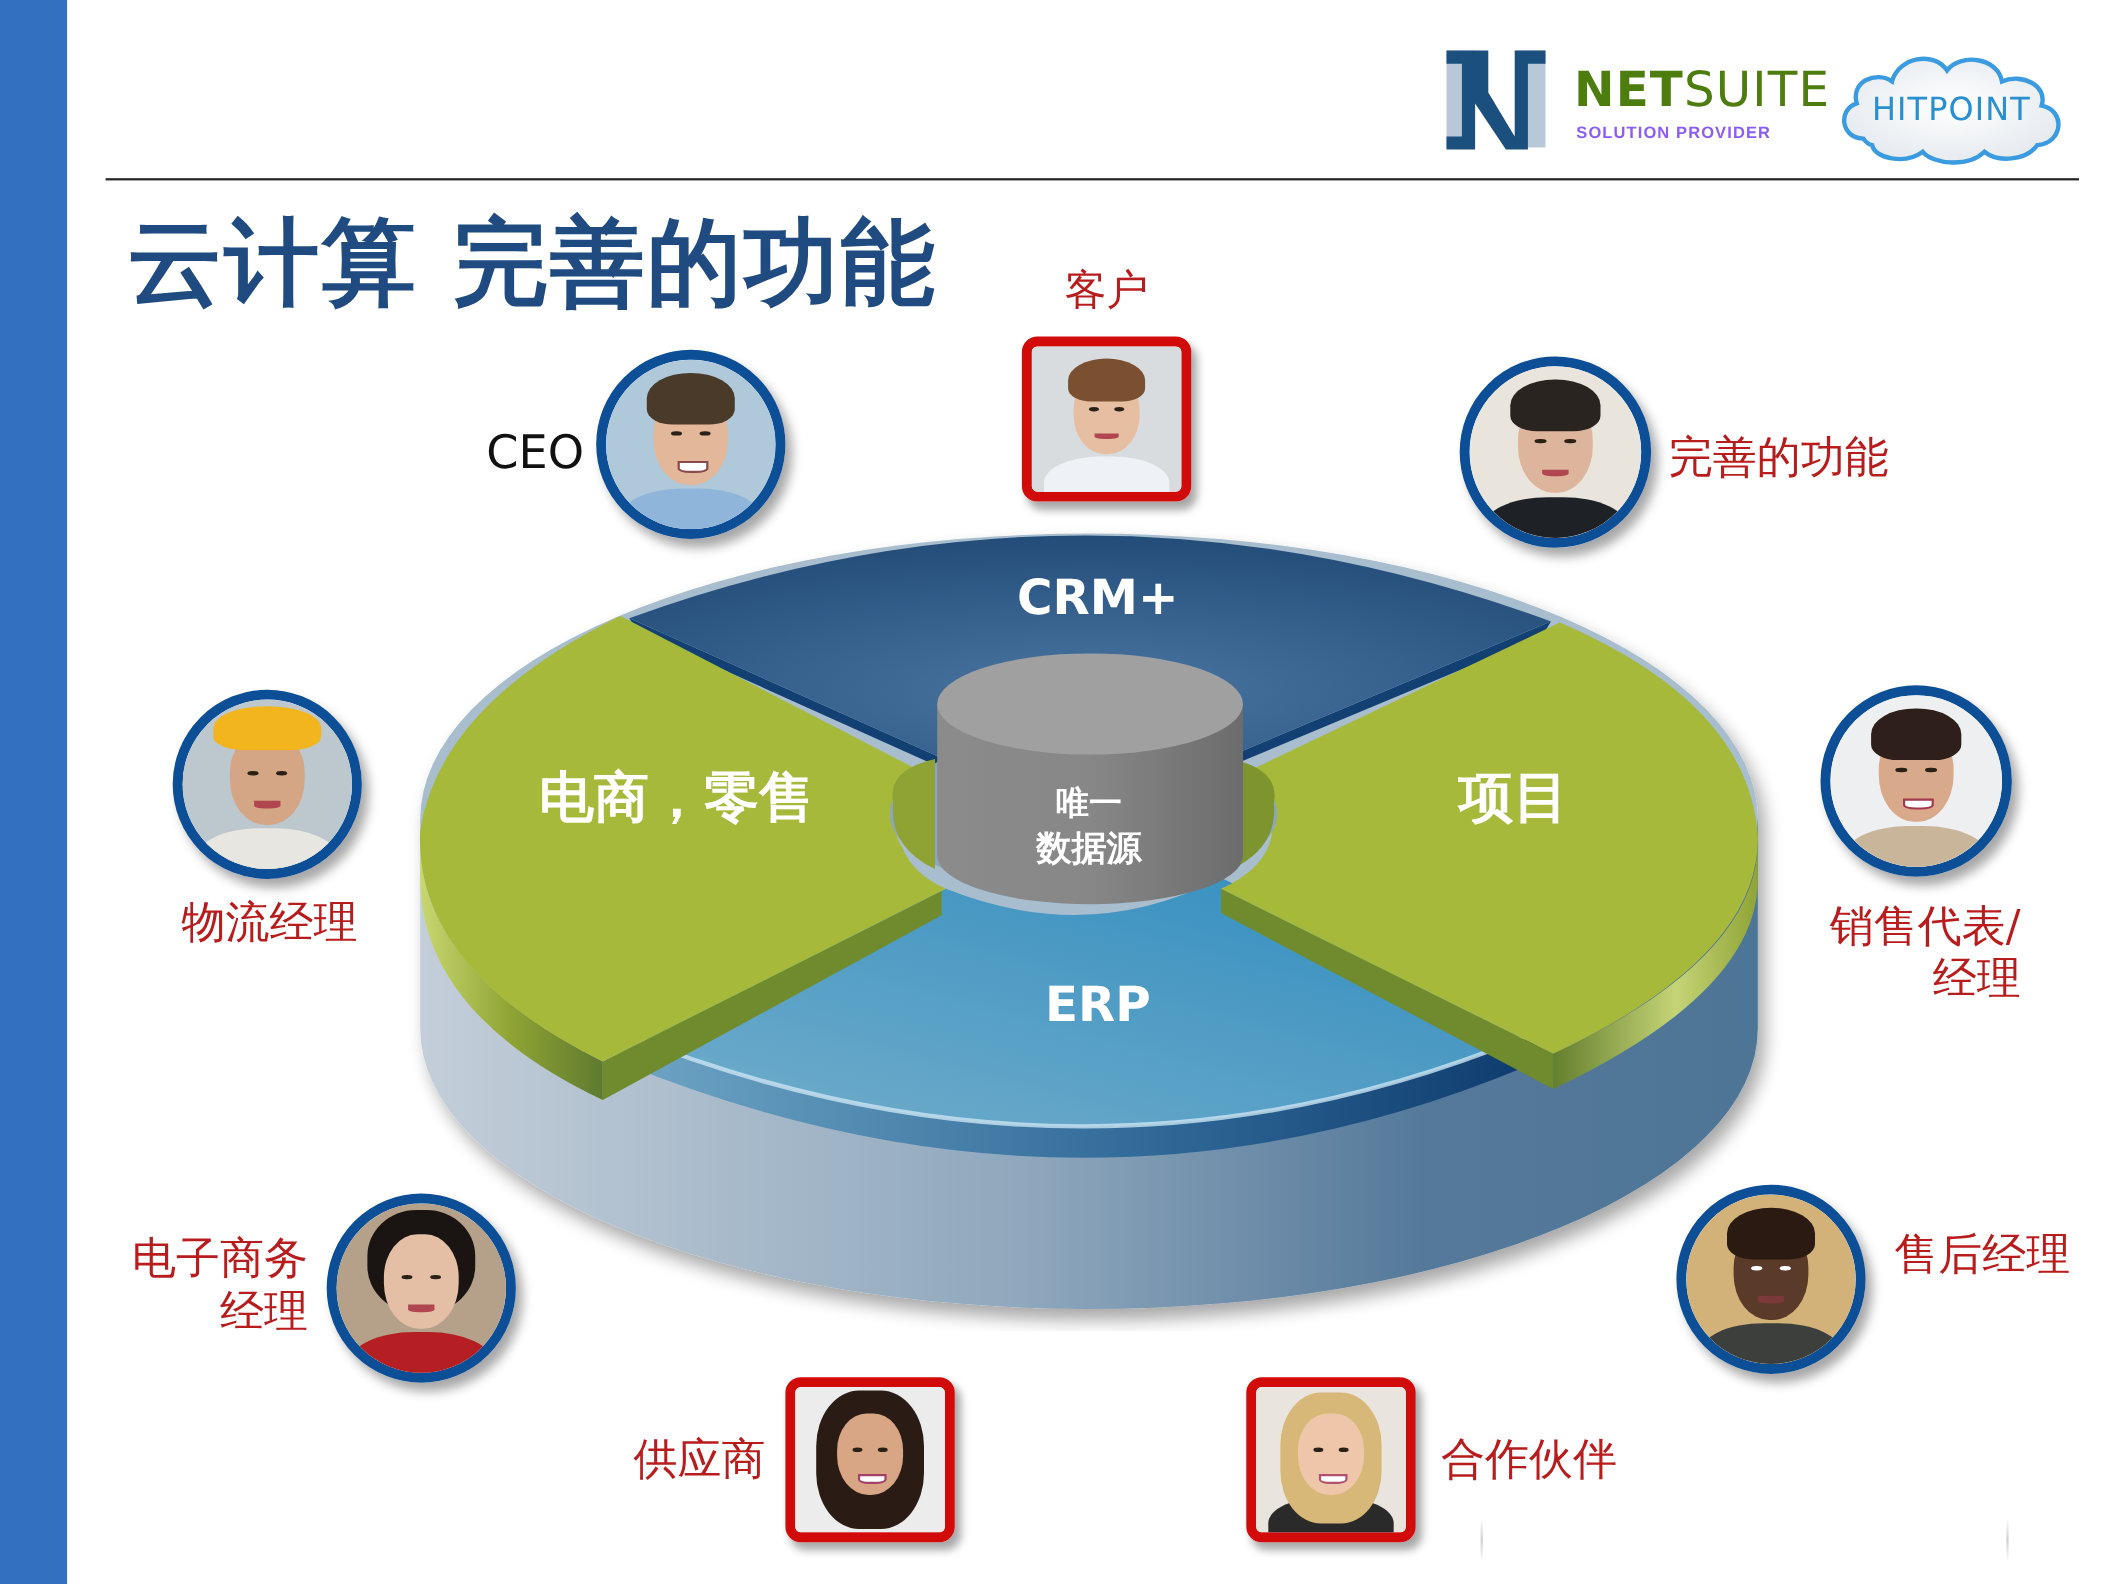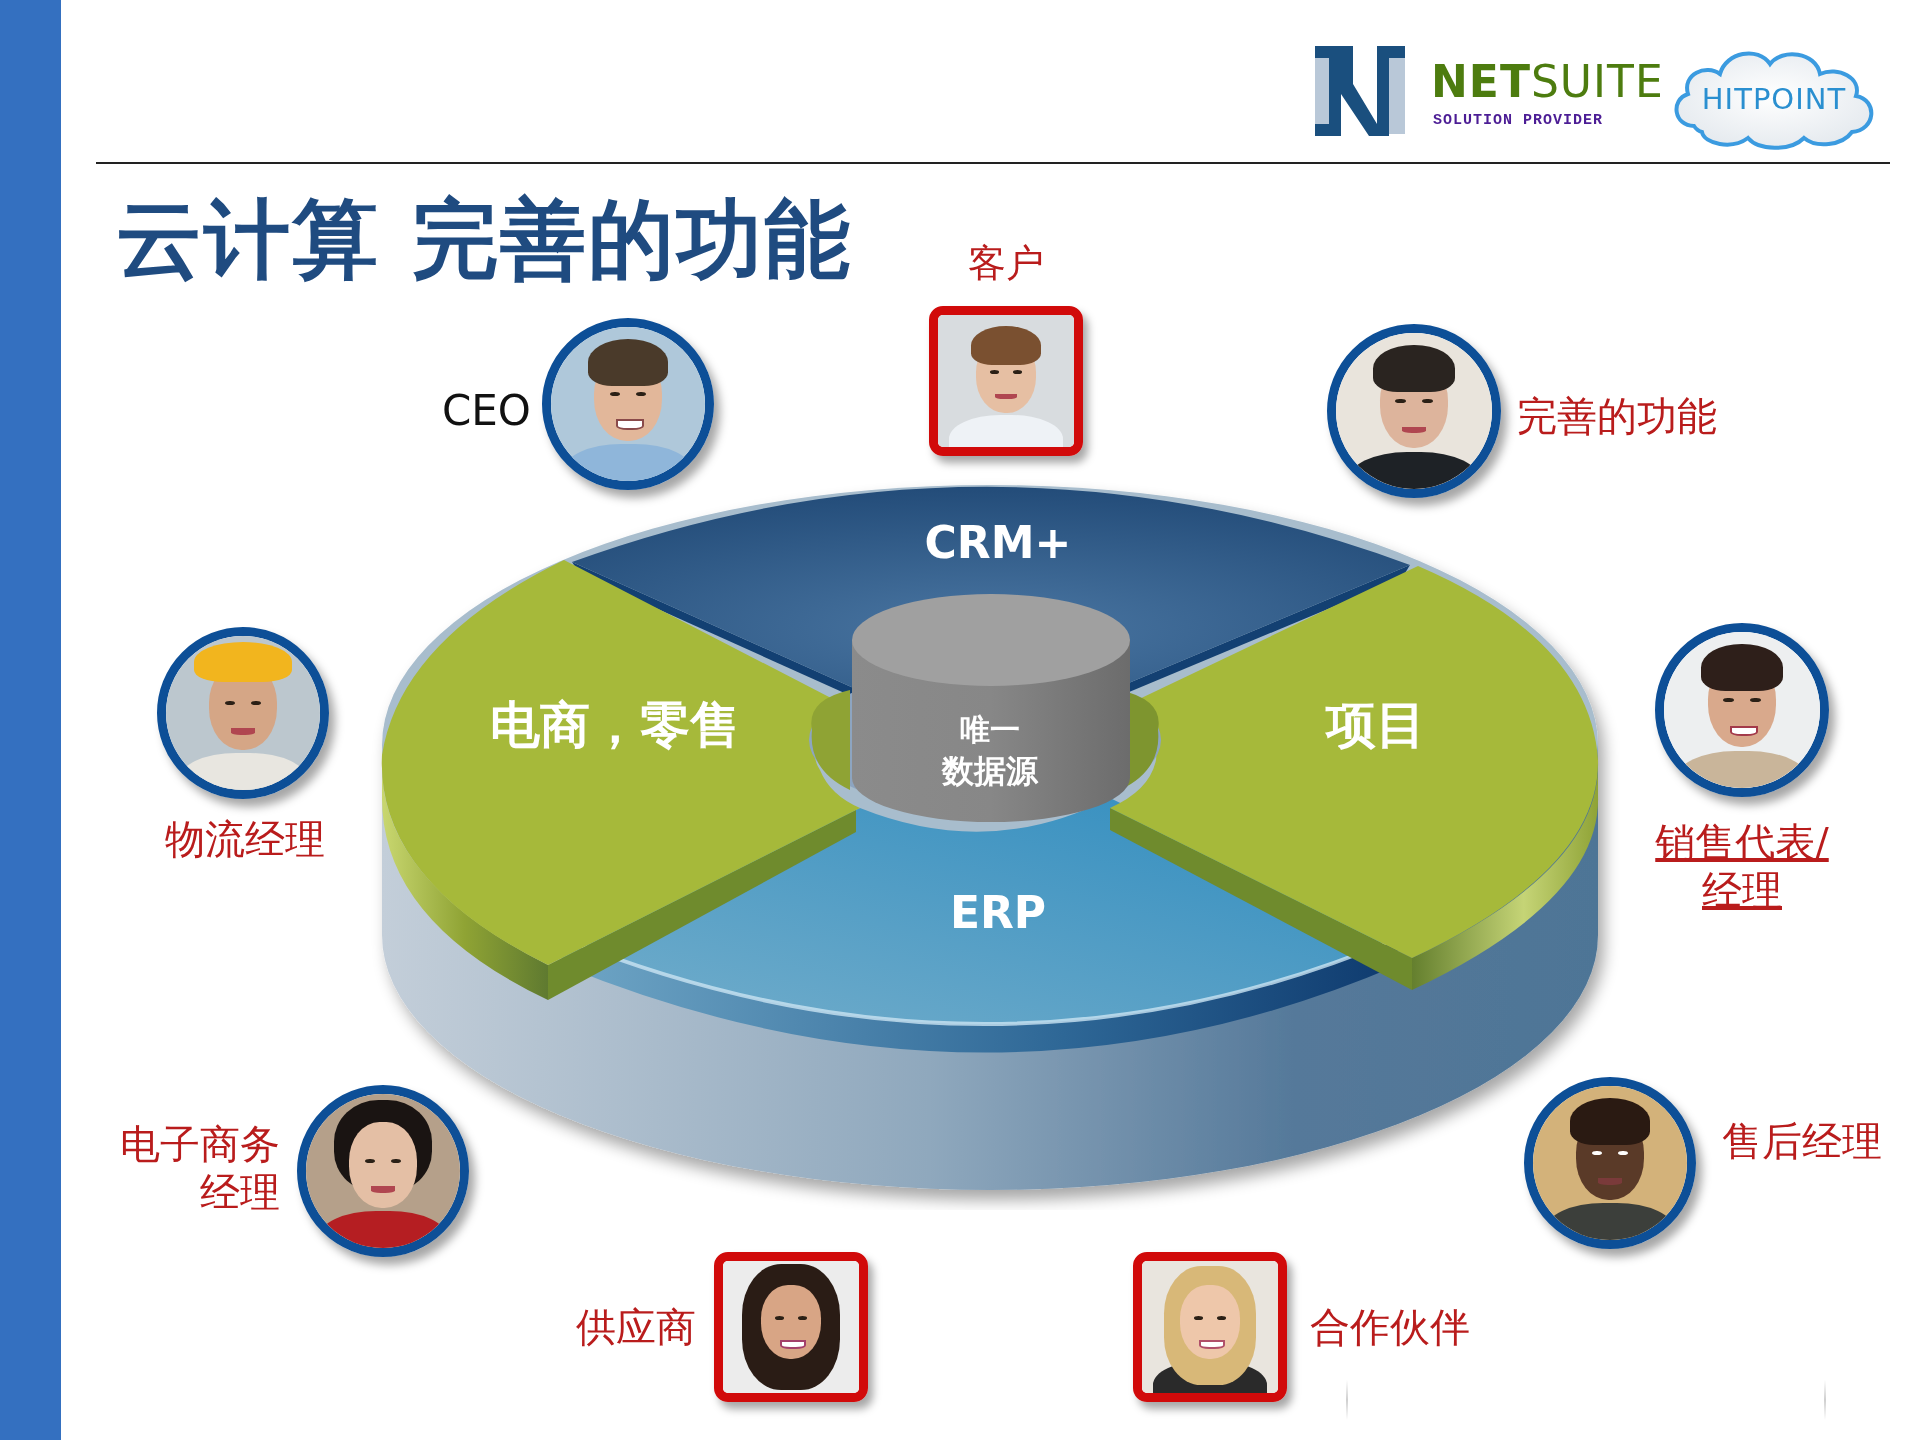"SOLUTION PROVIDER" .ns-sub { color: #4c1d95 -> #8b5cf6; font-family: Liberation Mono, monospace -> Liberation Sans, sans-serif }
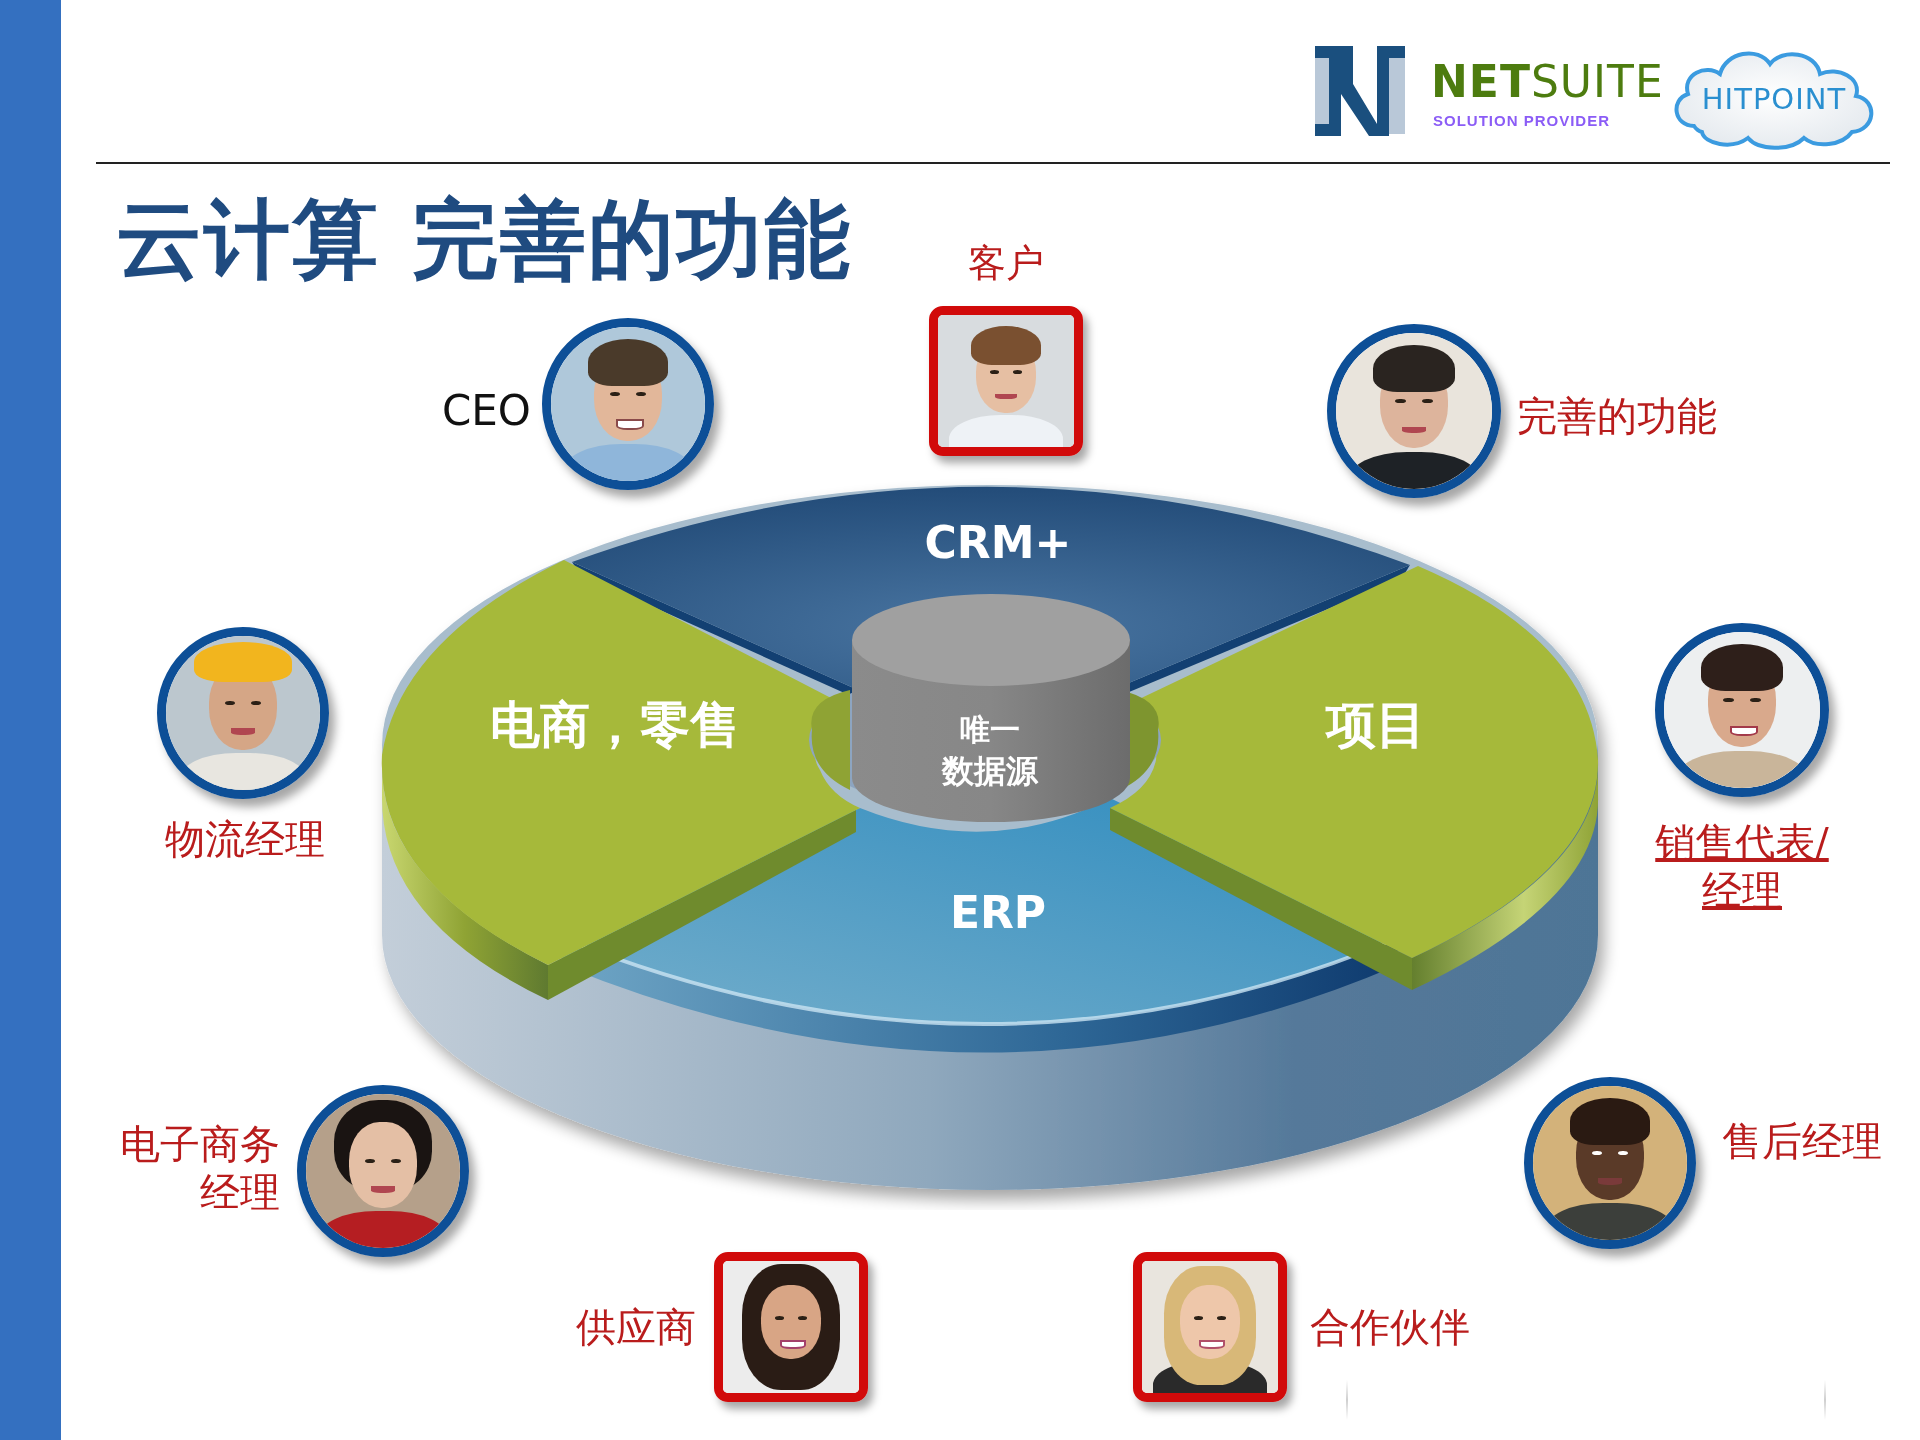"销售代表/" div.abs { text-align: center -> right; text-decoration: underline -> none }
